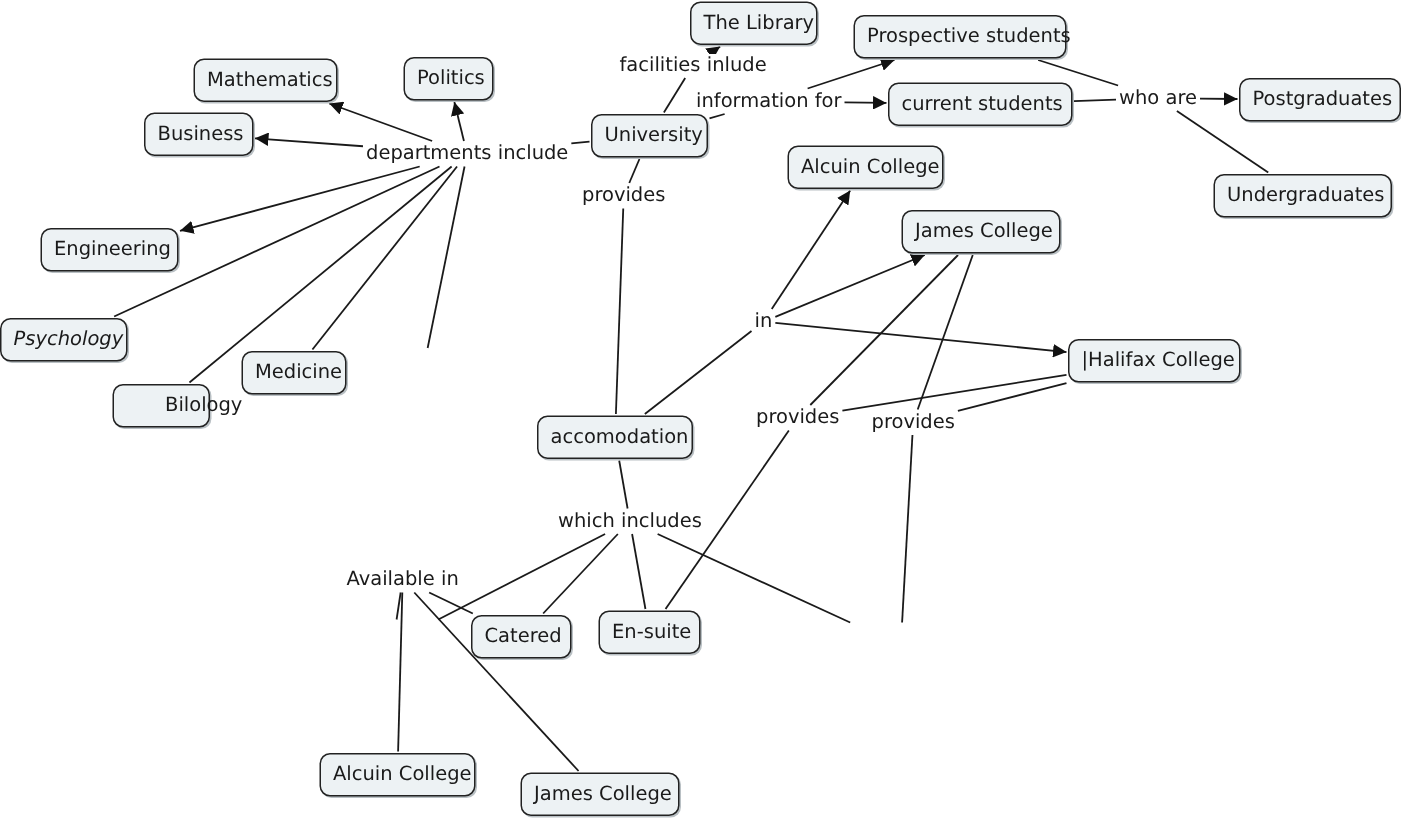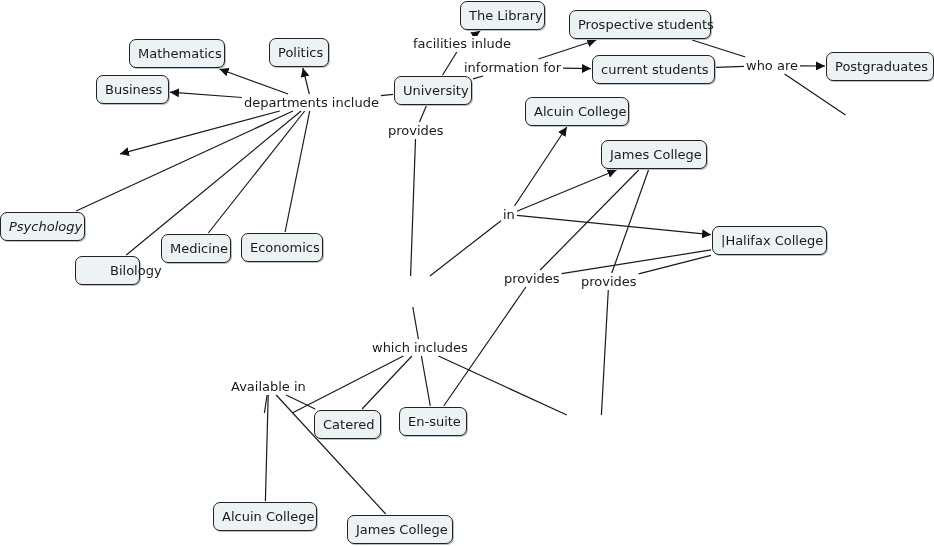"Undergraduates" div.node { html: none -> <div>Undergraduates</div> }
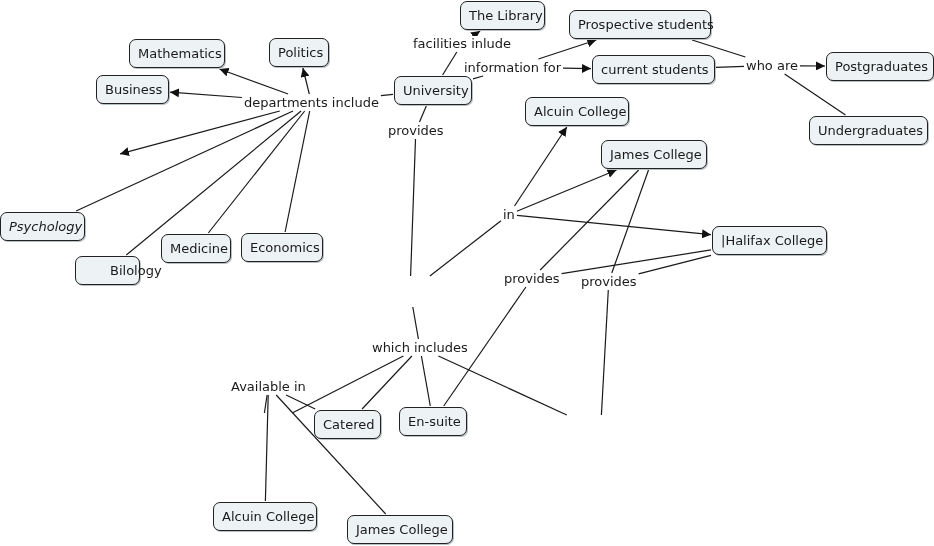"Engineering" div.node { html: none -> <div>Engineering</div> }
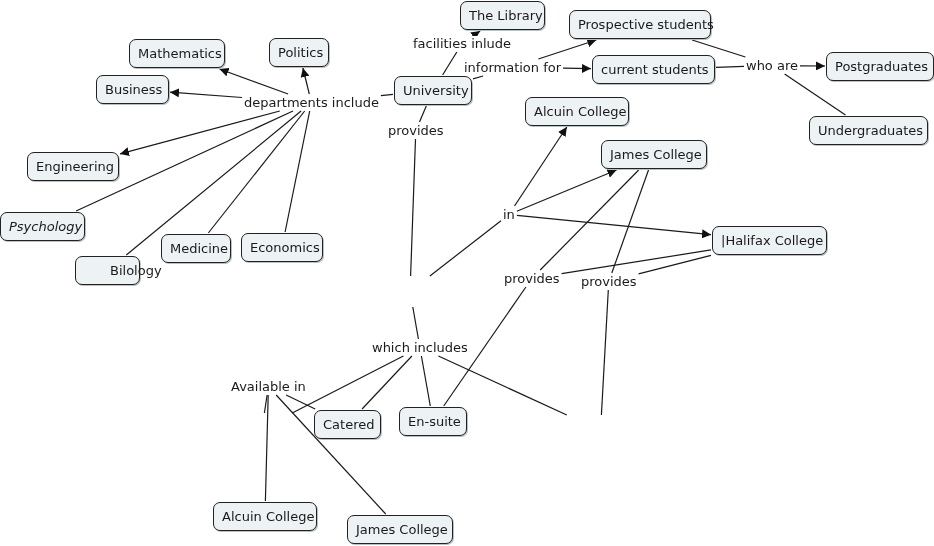"Economics" div.node { html: <div>Economics</div> -> none }
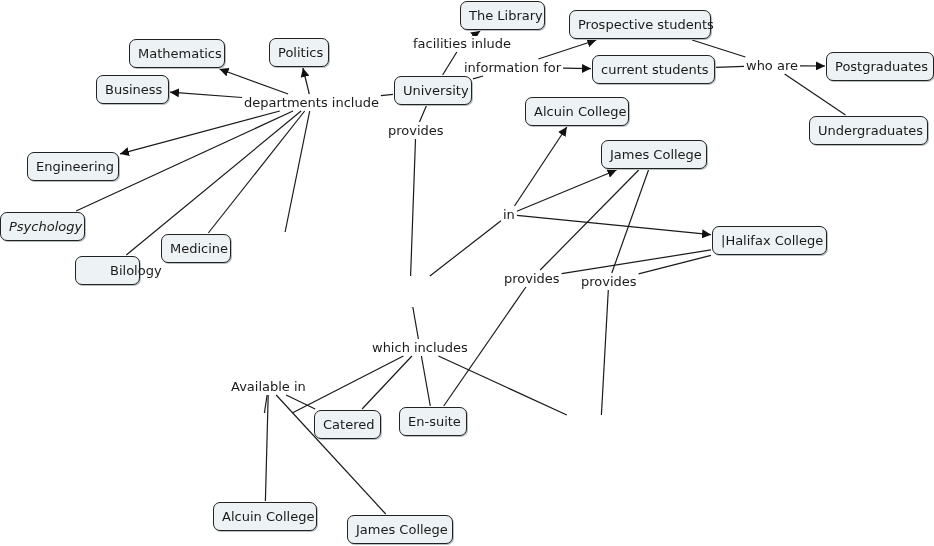"accomodation" div.node { html: none -> <div>accomodation</div> }
